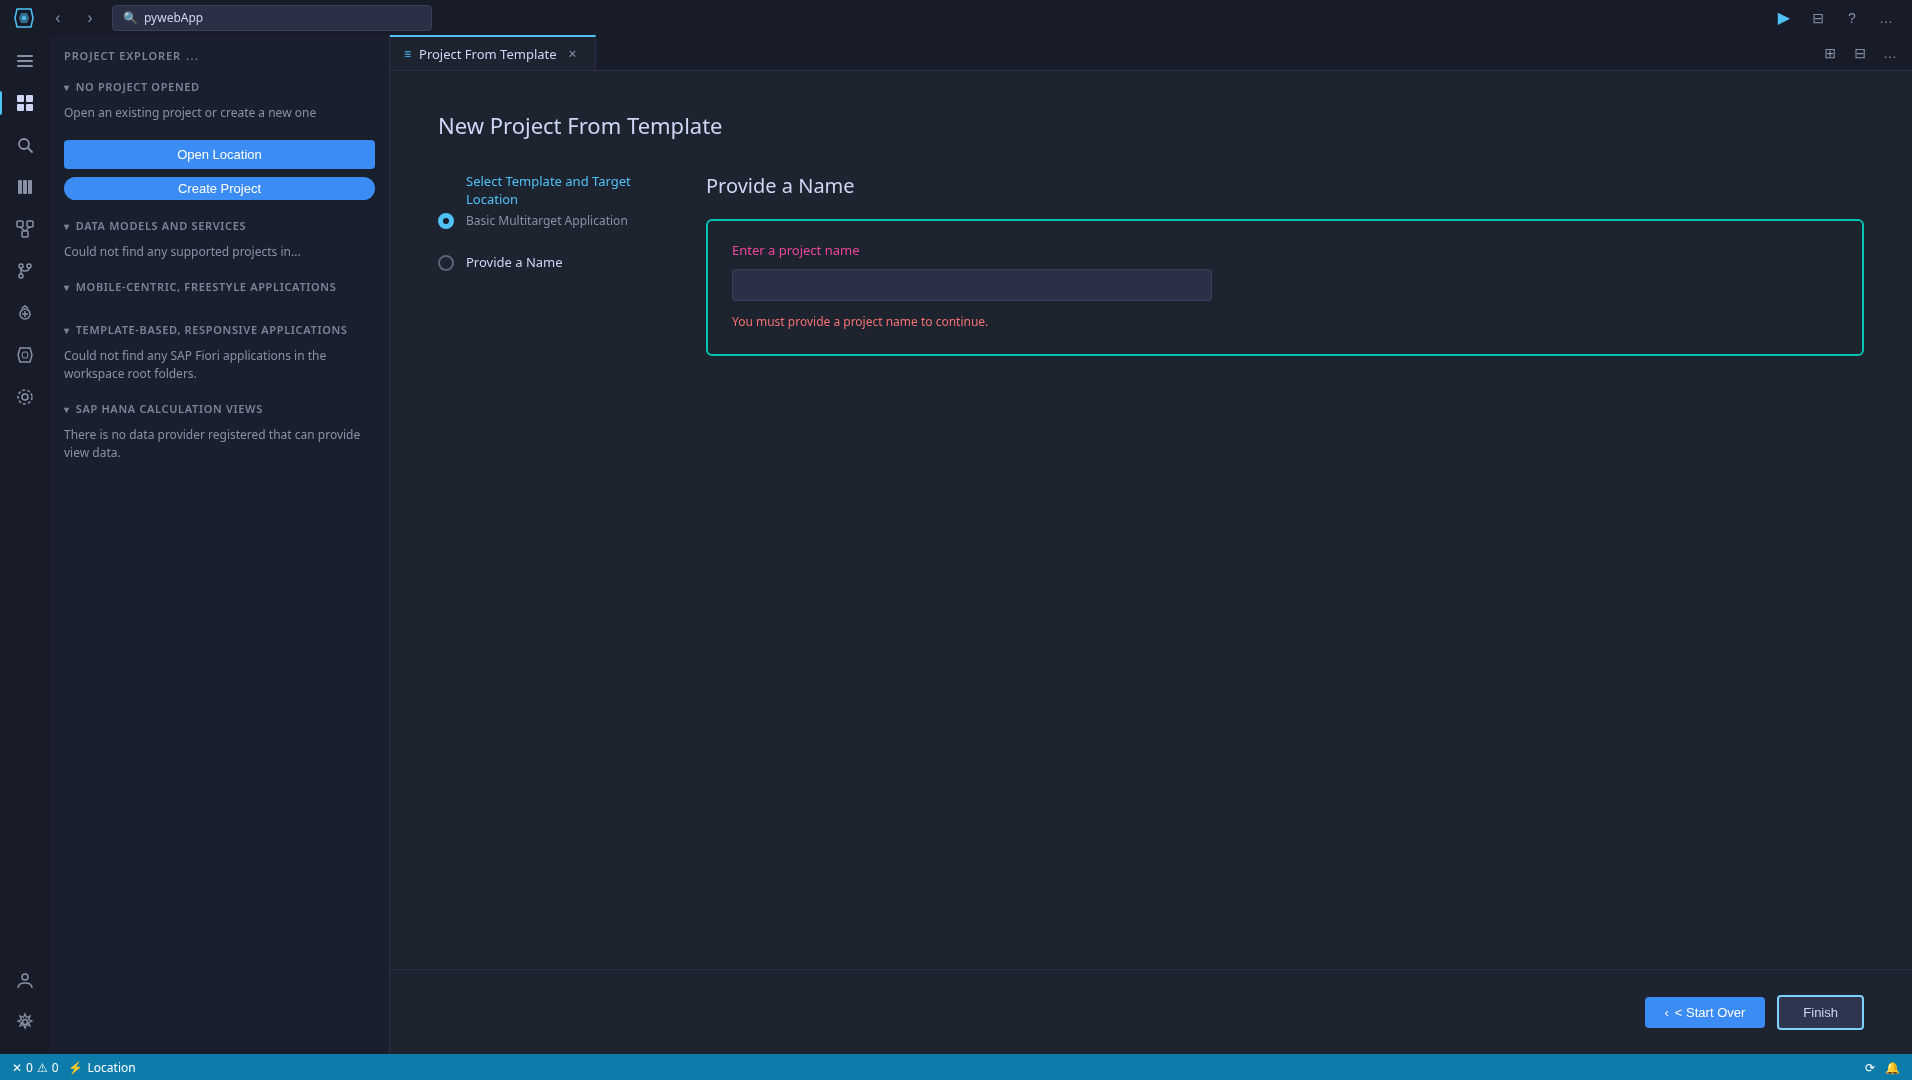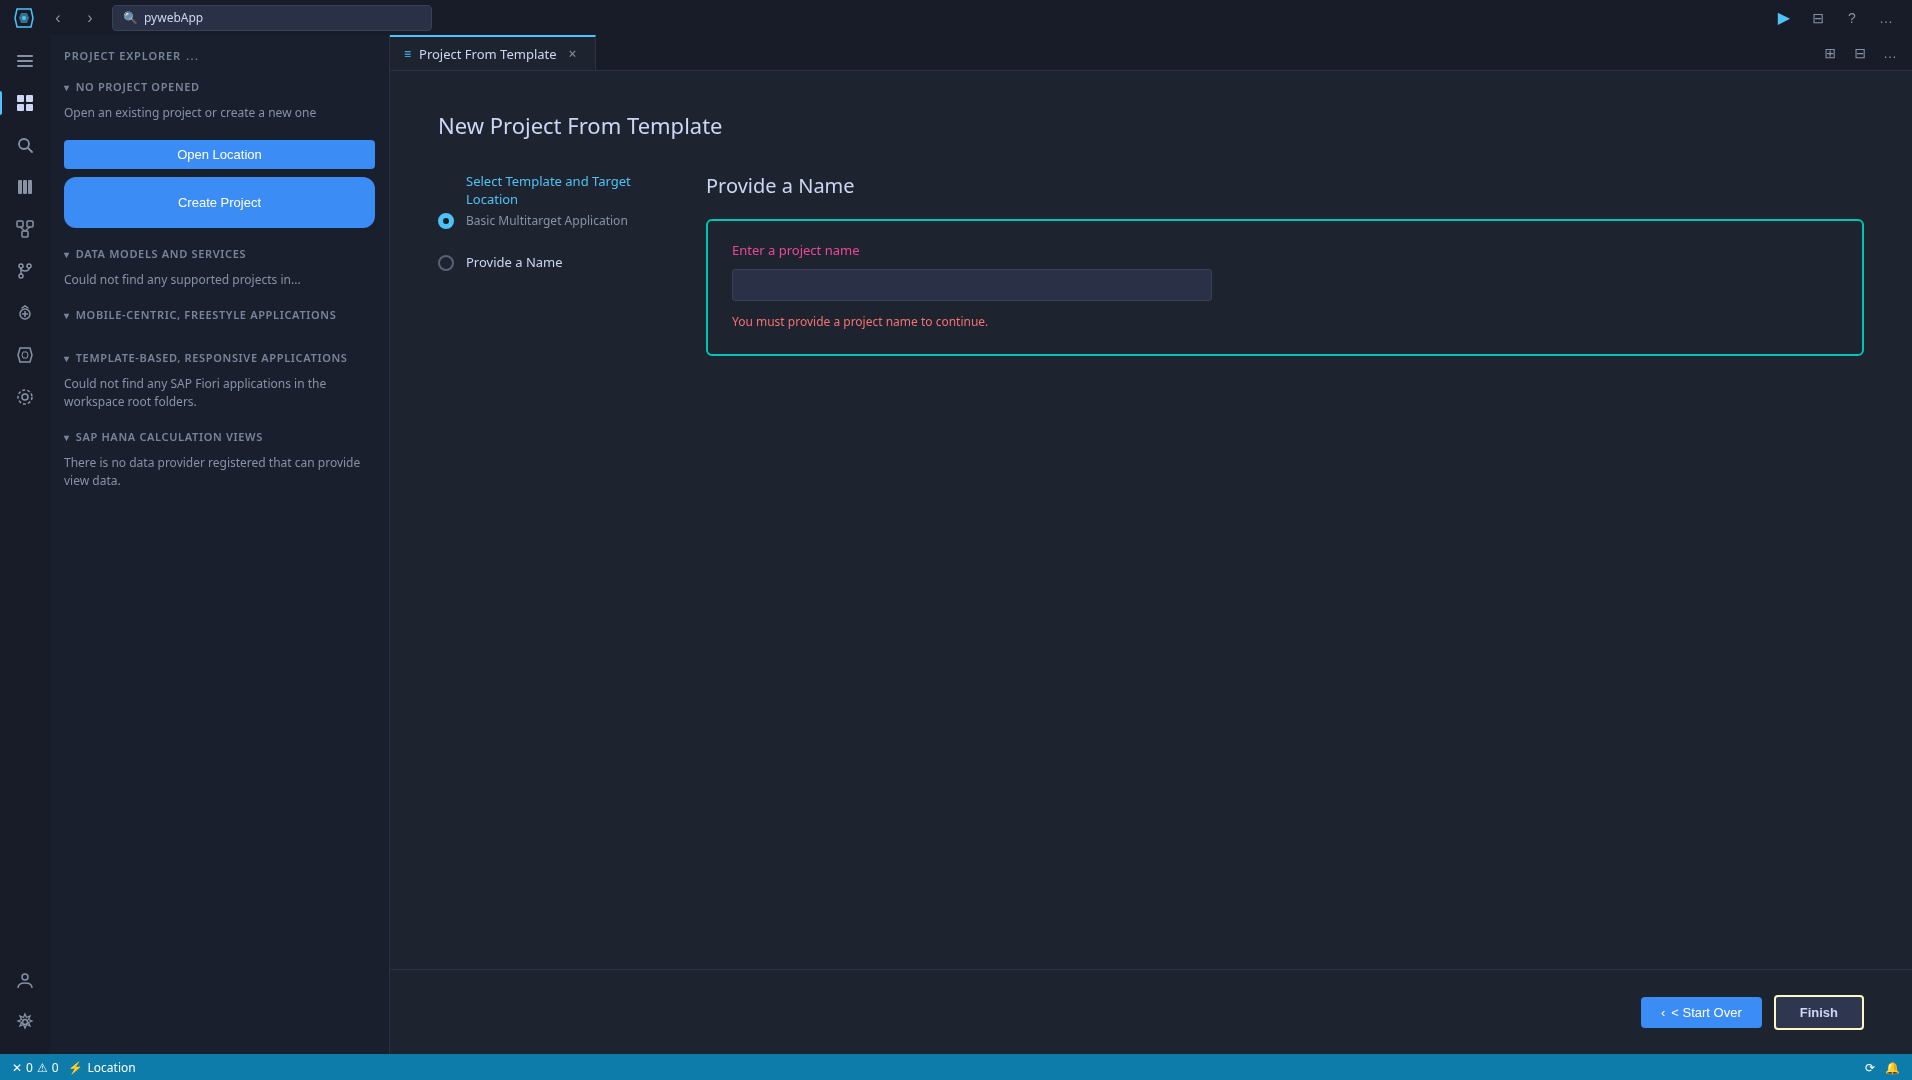"Create Project" .create-project-btn { padding: 18px 12px -> 4px 12px }
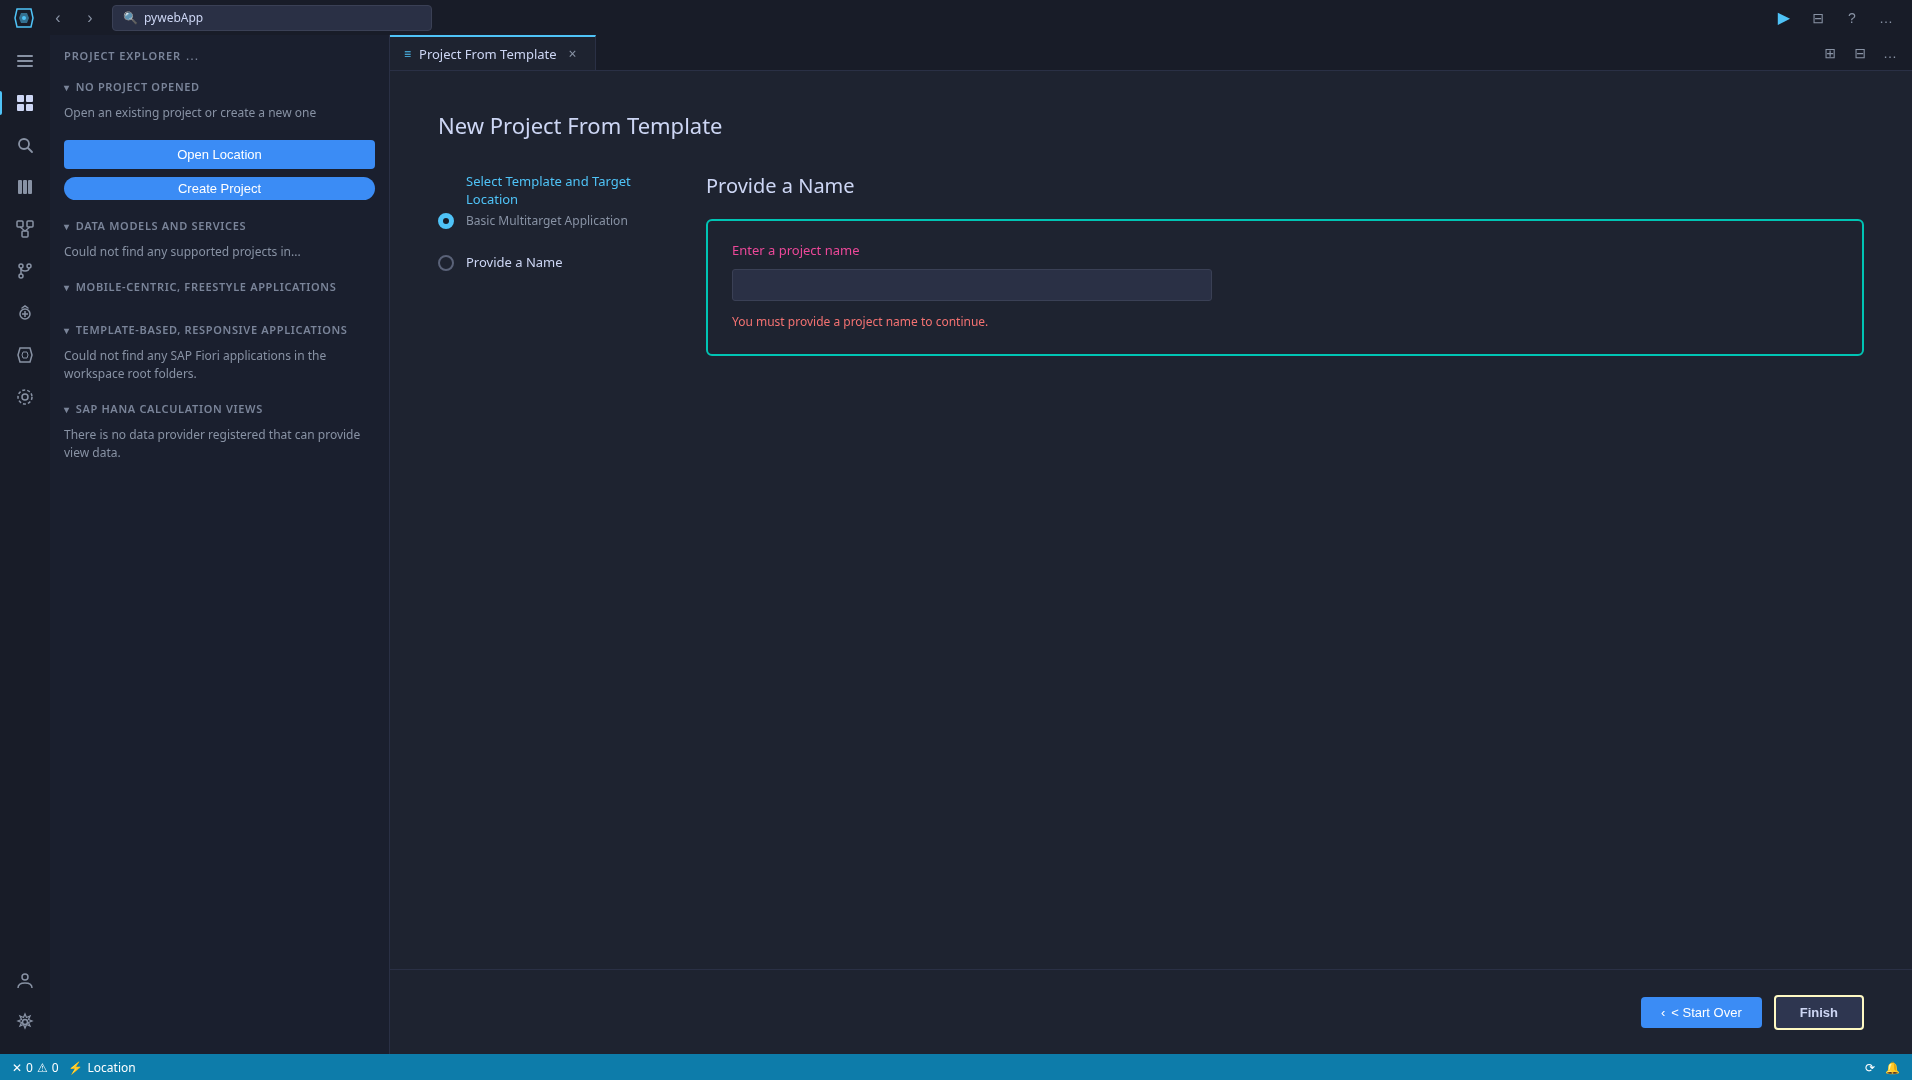"Finish" .finish-btn { border: 2px solid #fef9c3 -> 2px solid #7dd3fc; font-weight: bold -> none }
